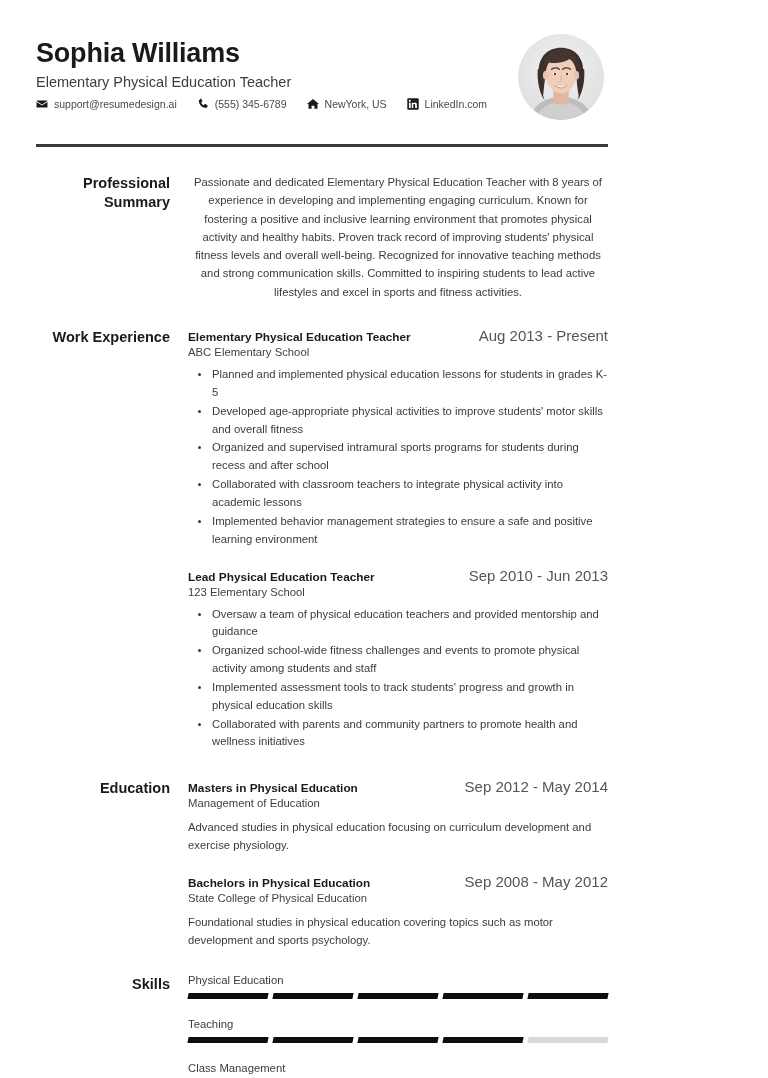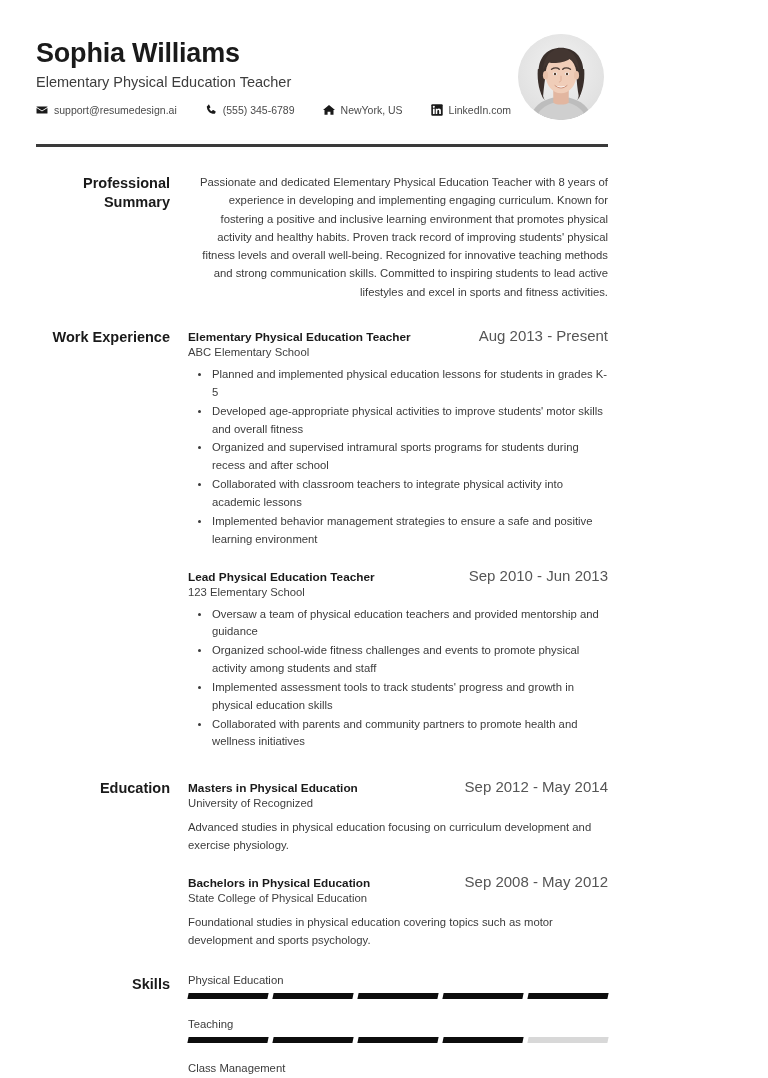"support@resumedesign.ai" .contact-row { gap: 28px -> 20px; margin-top: 14px -> 8px }
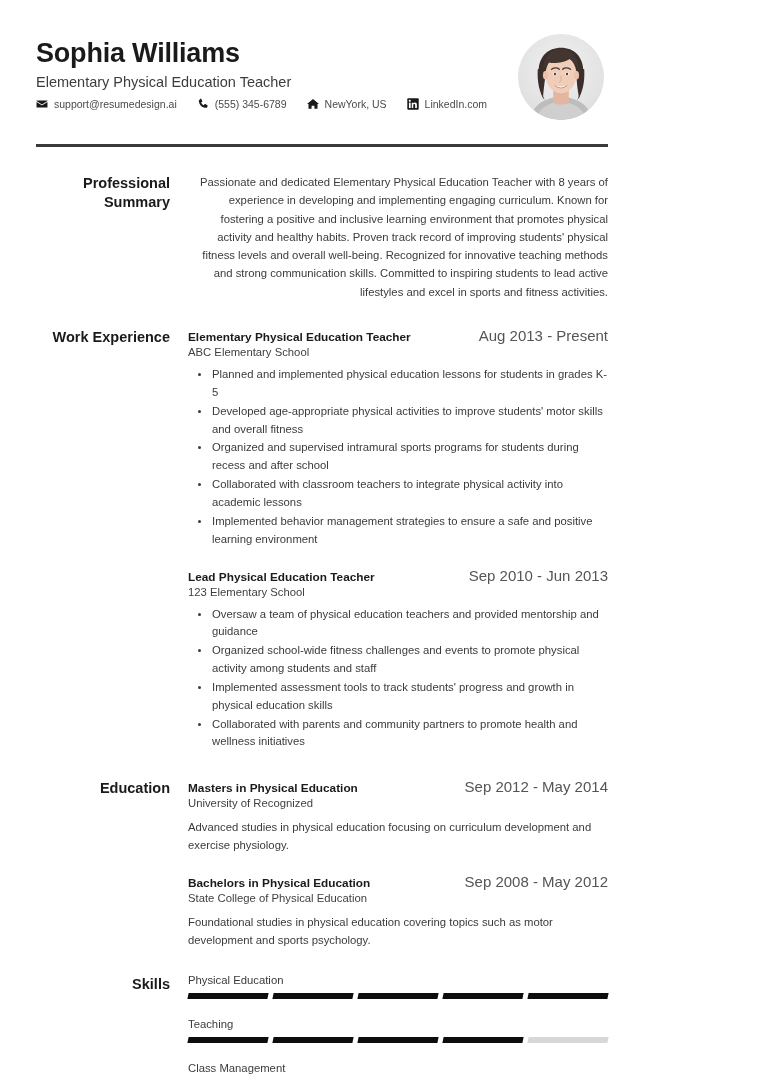"Passionate and dedicated Elementary" .summary-text { text-align: right -> center }
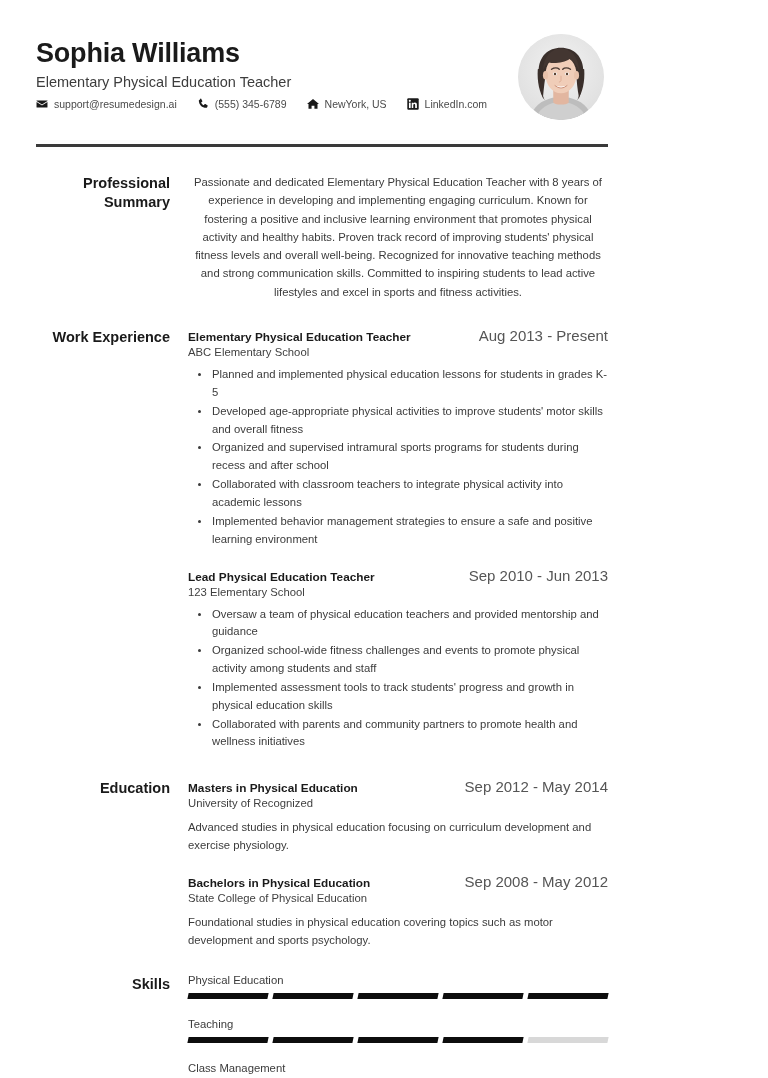"University of Recognized" div.entry-org { text: University of Recognized -> Management of Education }
